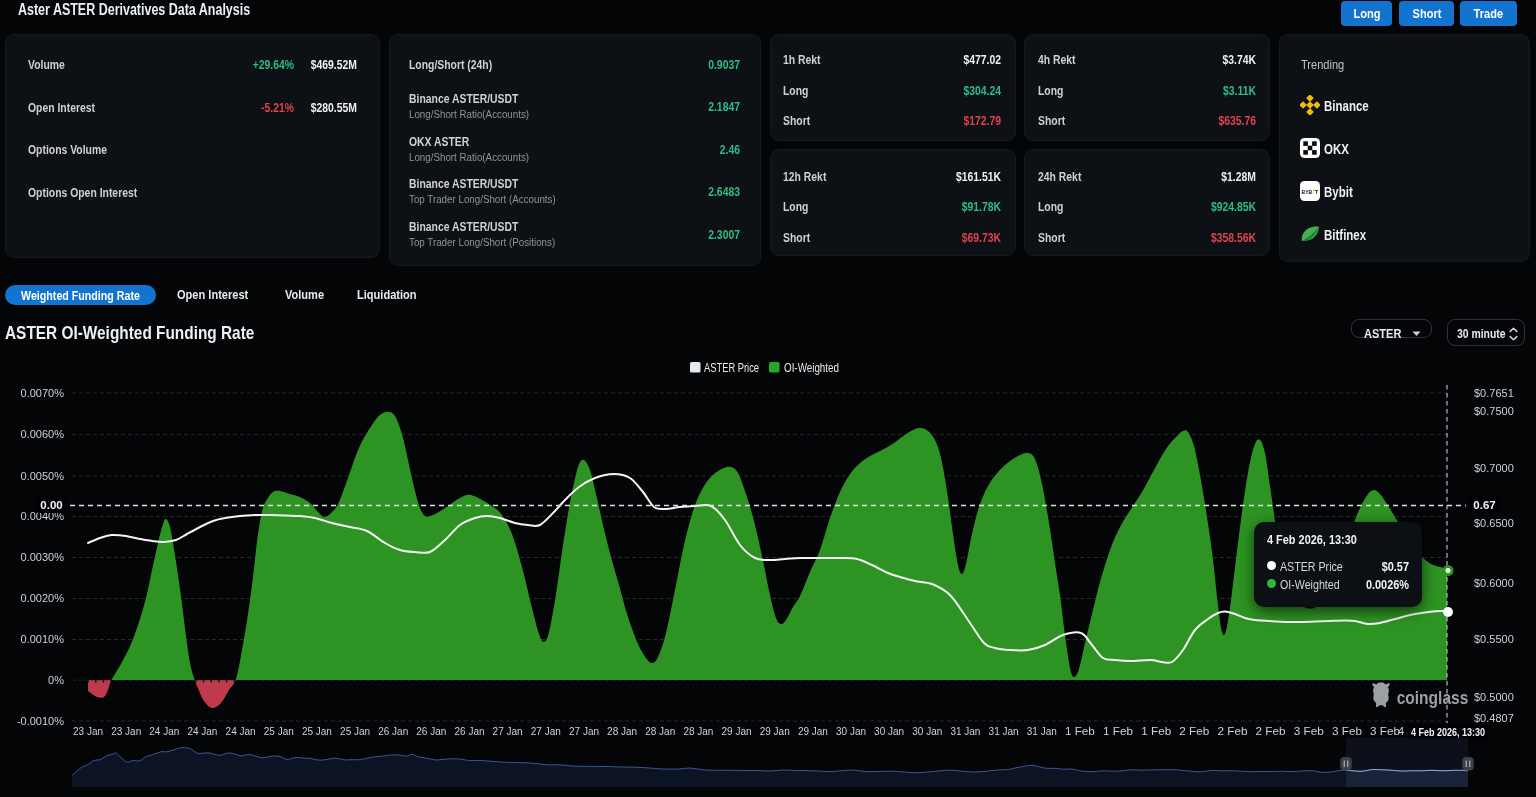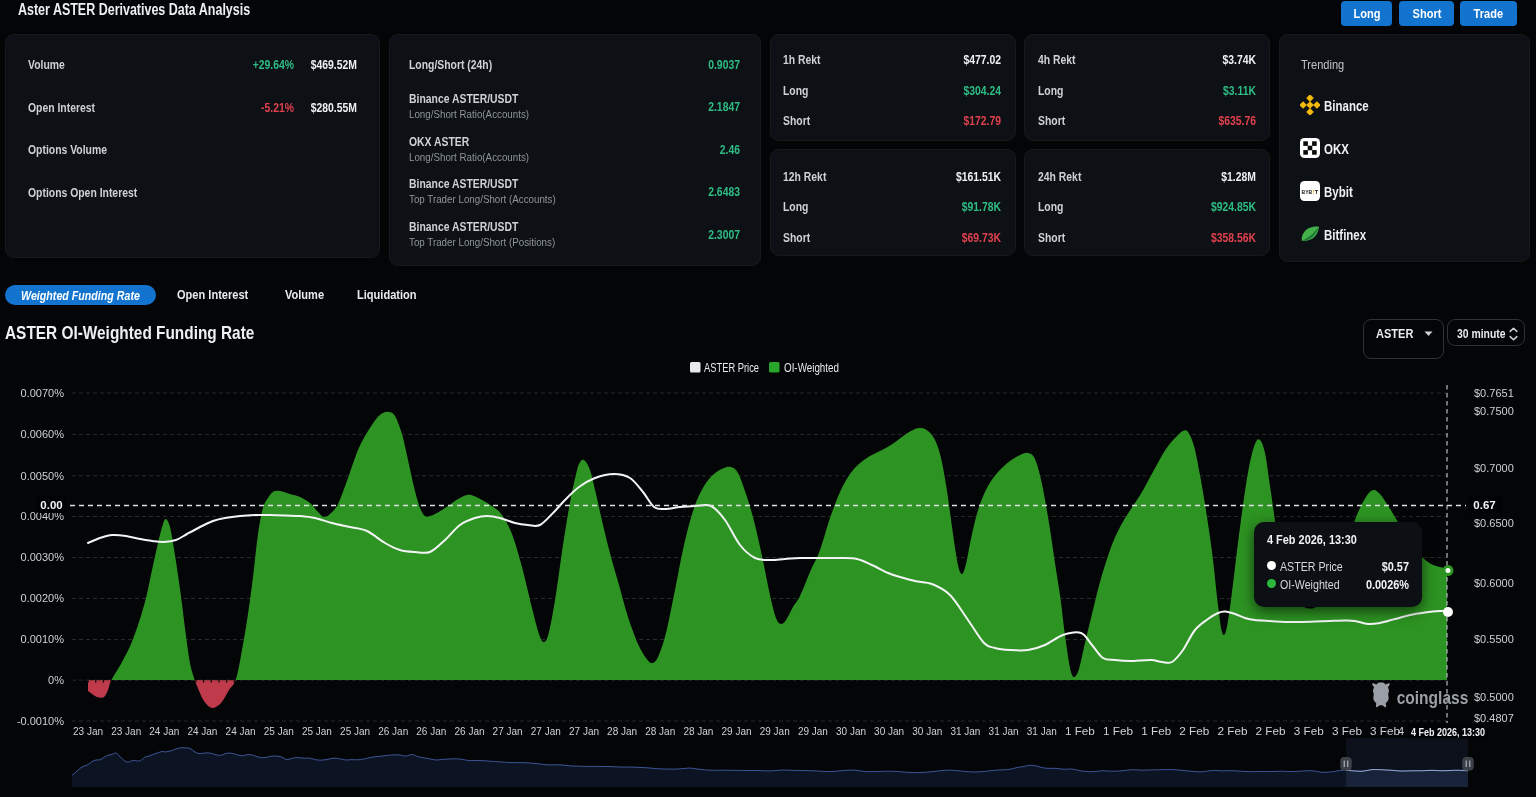"Weighted Funding Rate" div.abs { font-style: italic -> none }
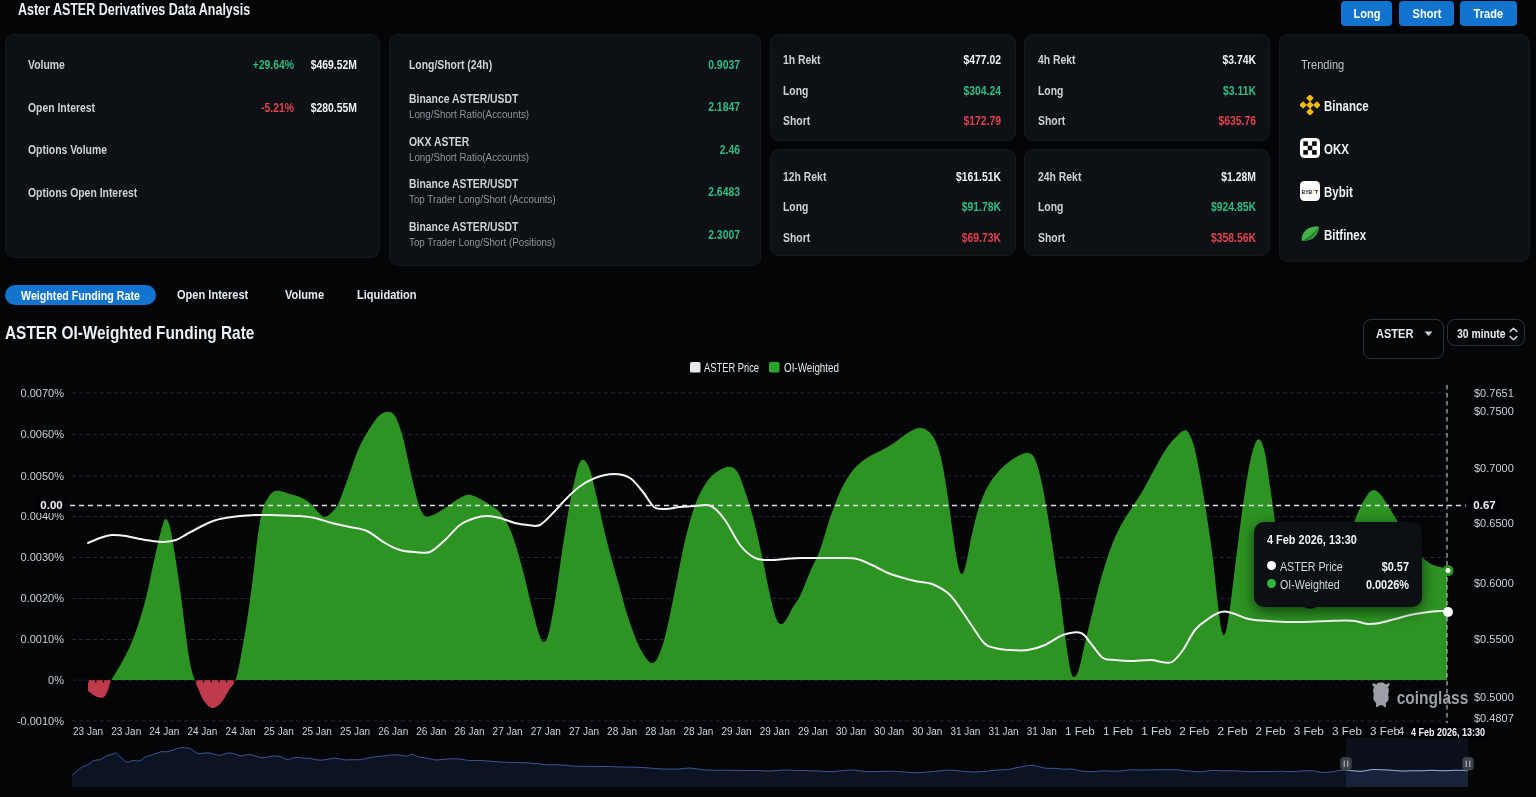"ASTER" div.abs { height: 40px -> 19px; margin-left: 12px -> none }
